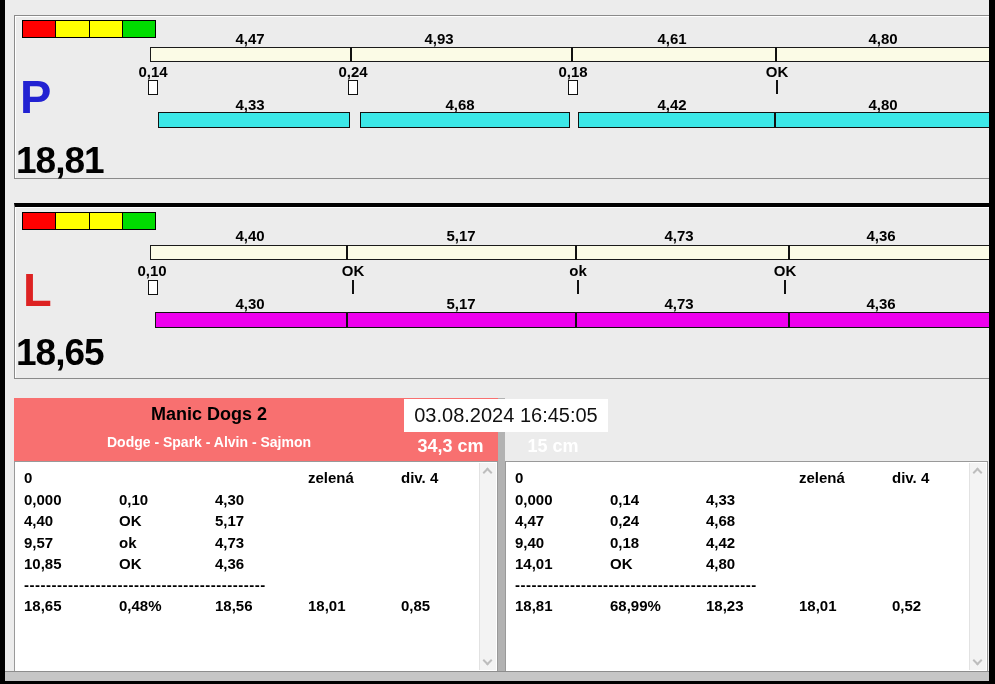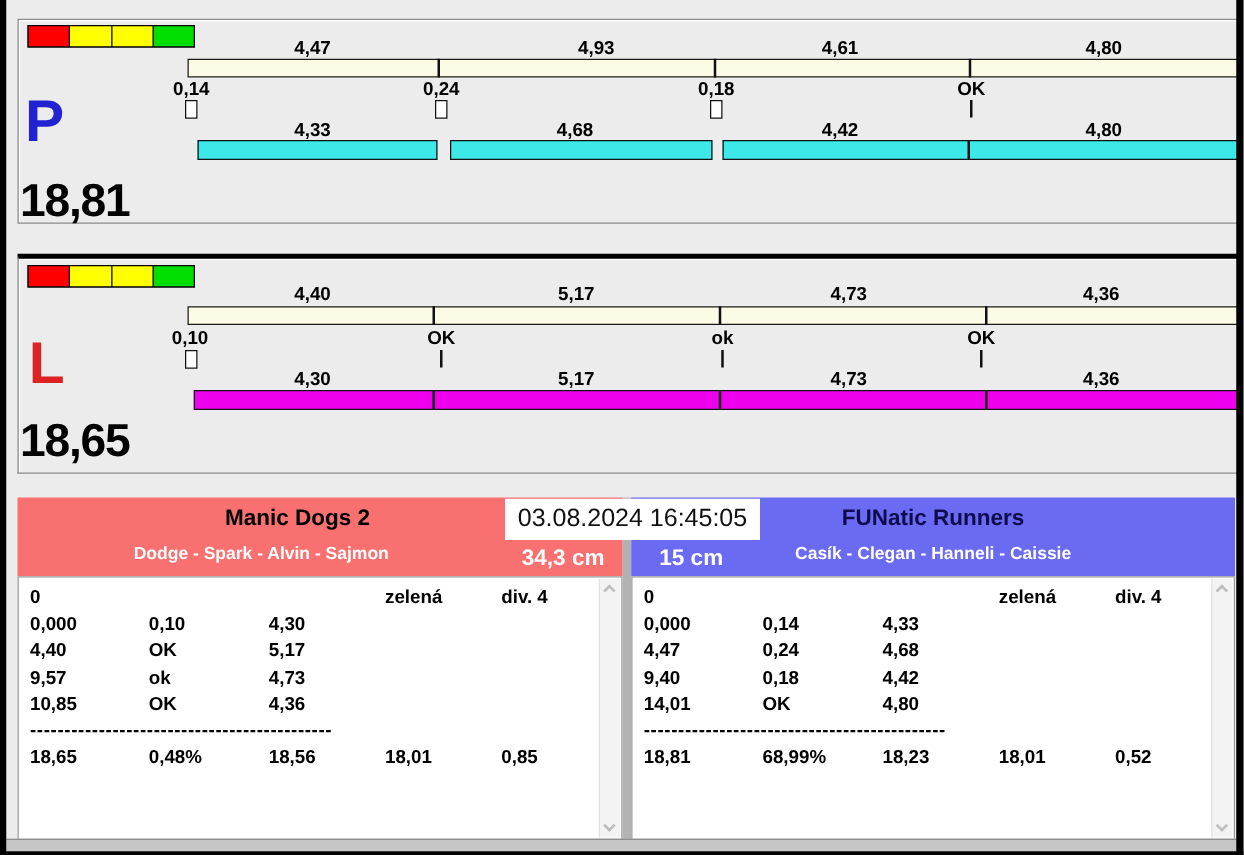"4,93" span.lab { left: 462px -> 424px }
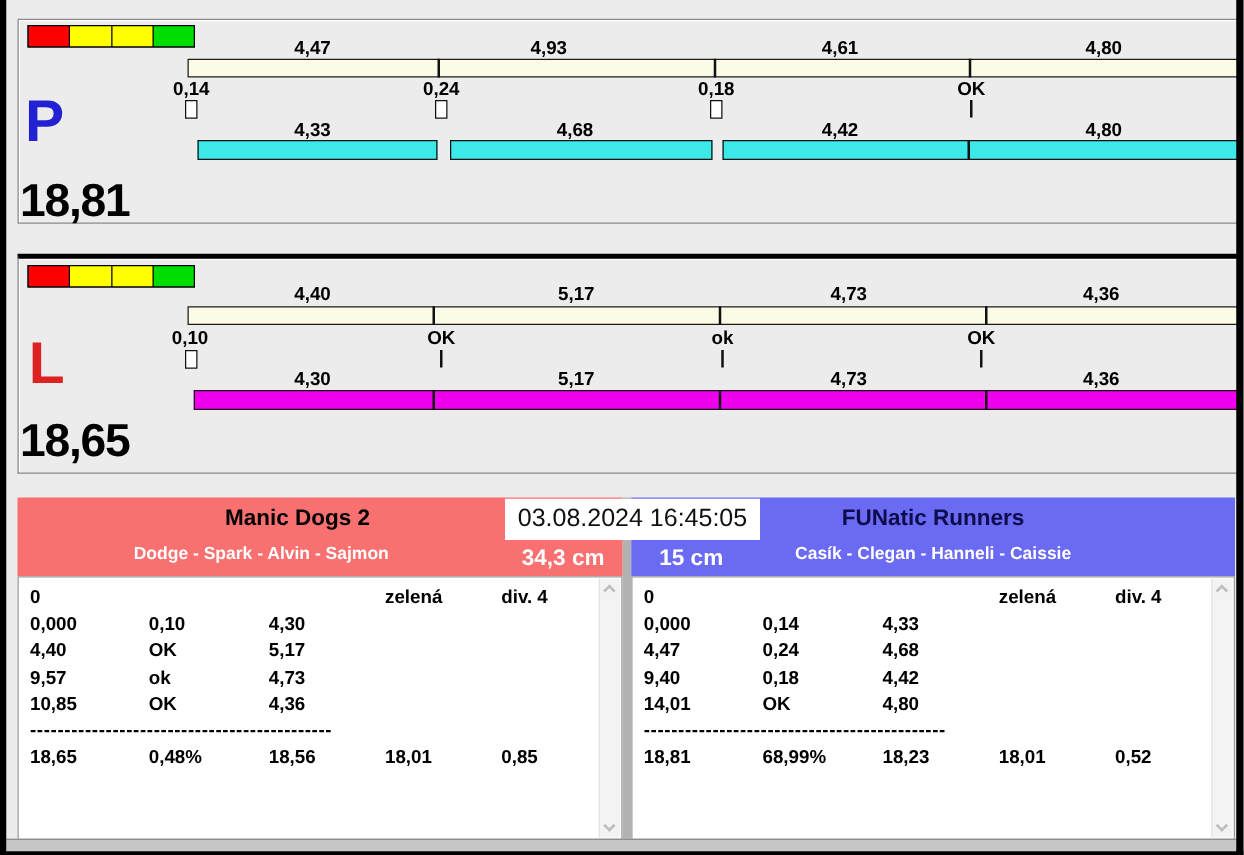"Manic Dogs 2" .team-left .ttitle { width: 448px -> 390px }
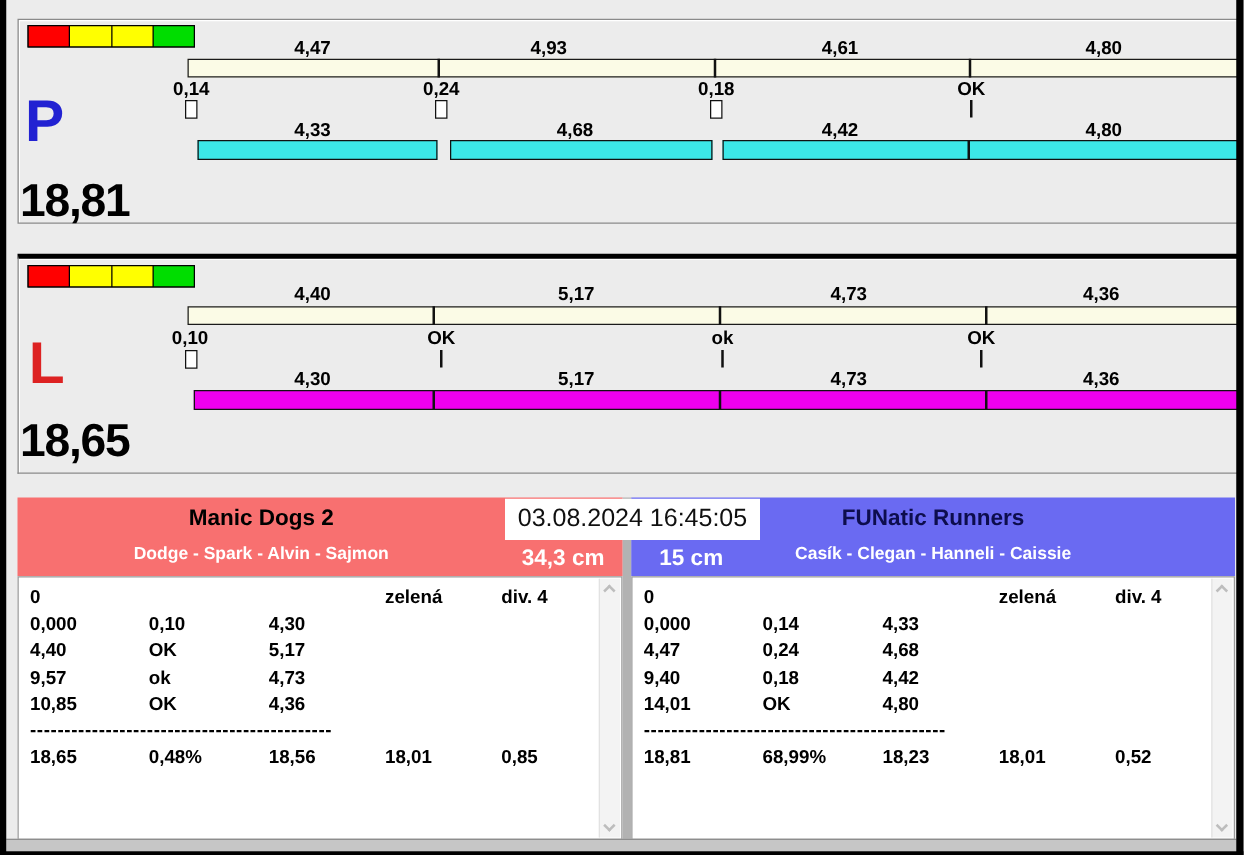"FUNatic Runners" div.theader { html: <div> <div>FUNatic Runners</div> <div>Casík - Clegan - Hanneli - Caissie</div> </div> -> none }
